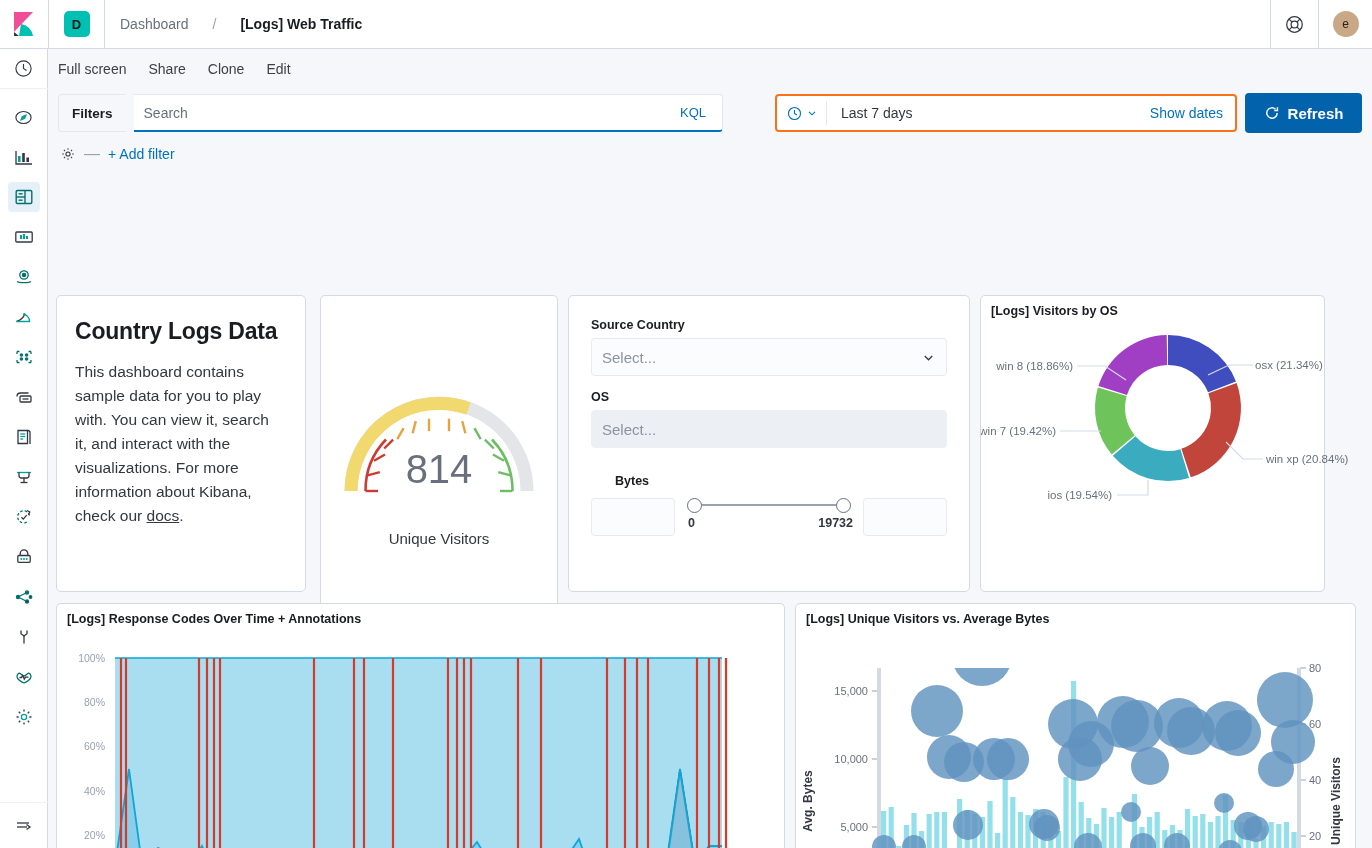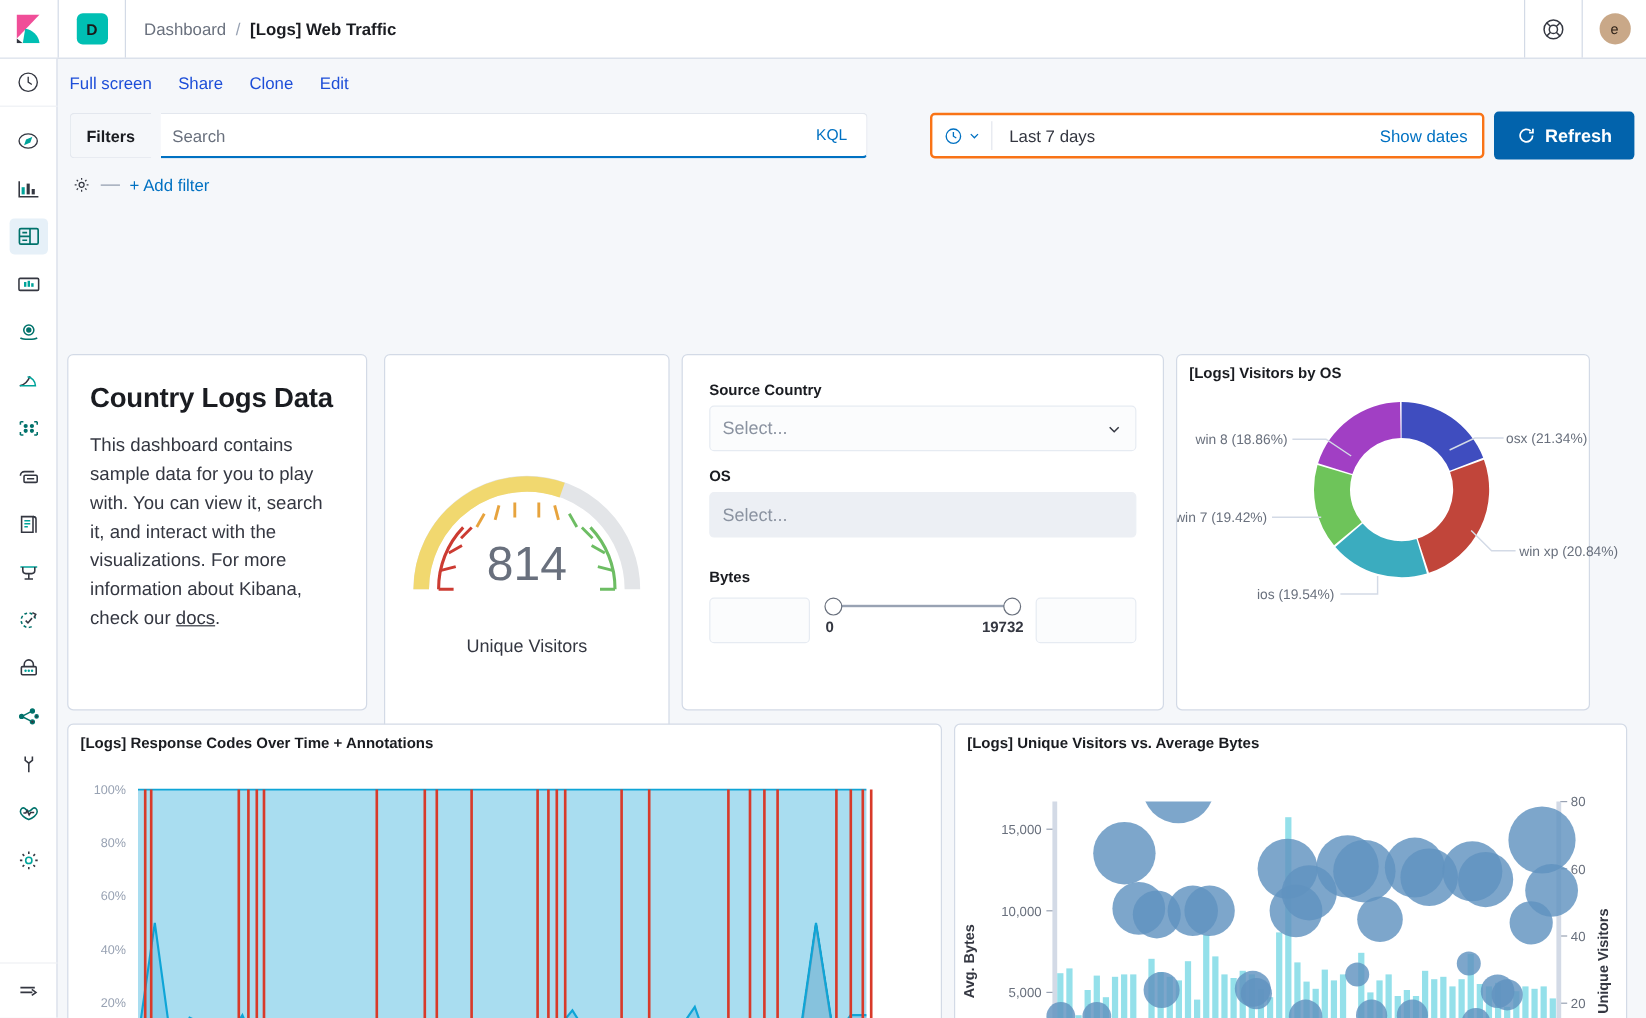"Dashboard" .breadcrumb { gap: 8px -> 24px }
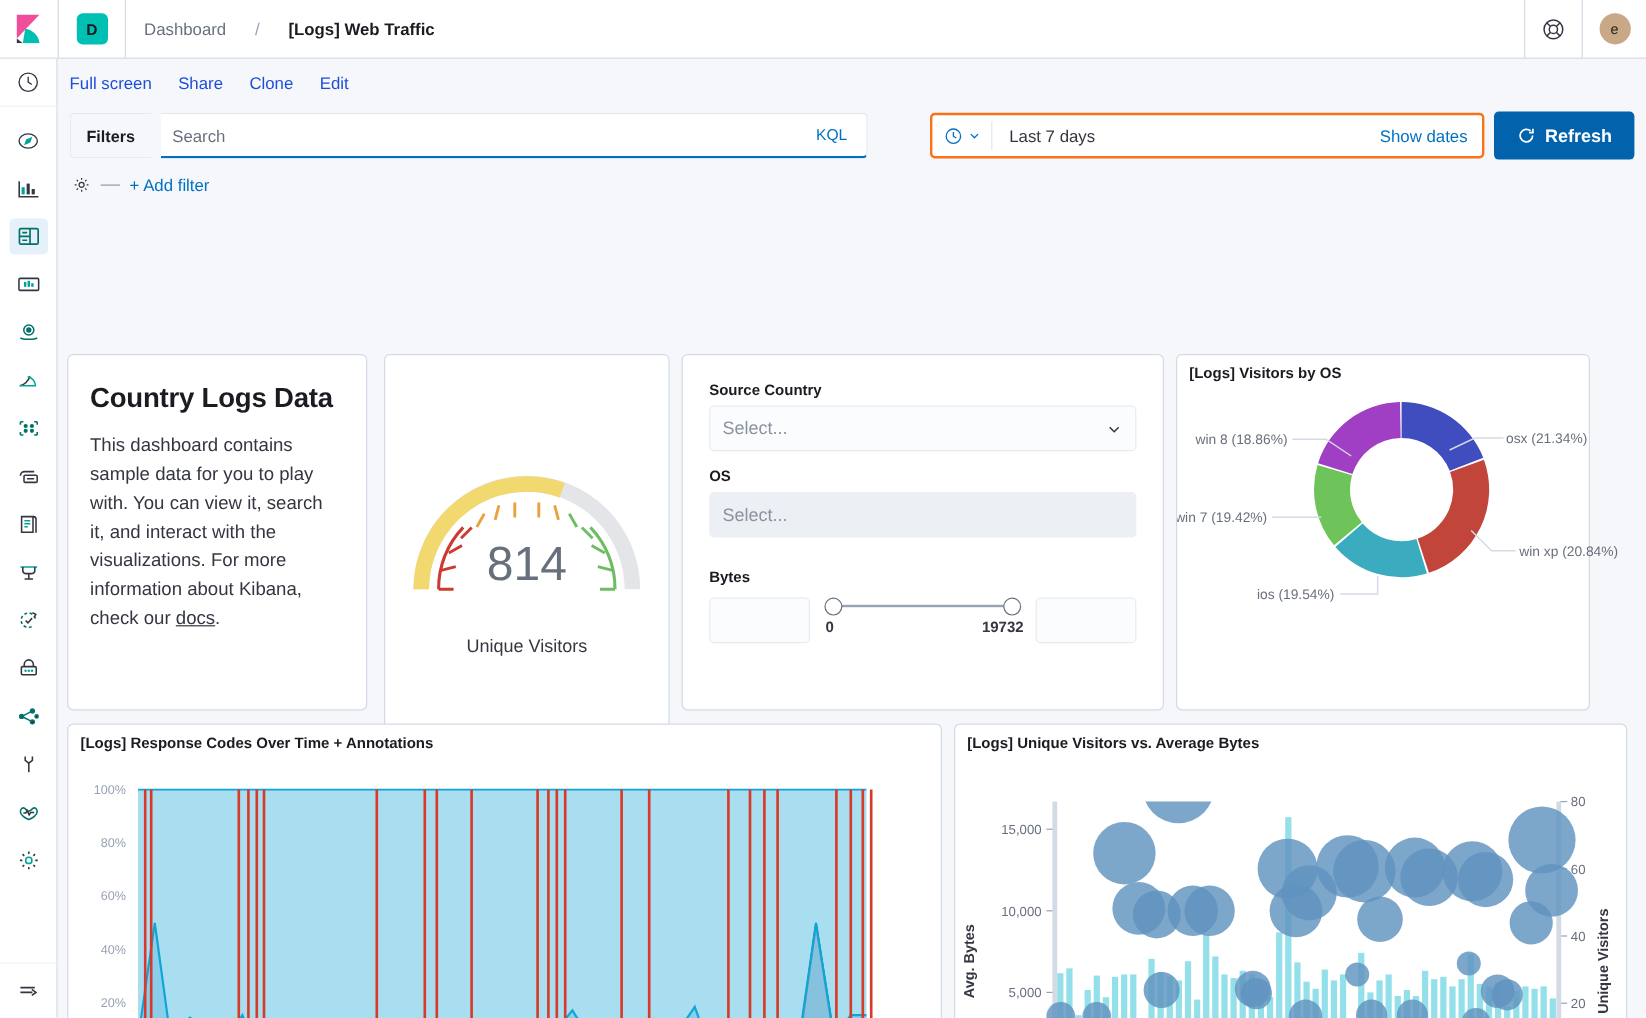"Full screen" .menubar a { color: #1d4ed8 -> #404040 }
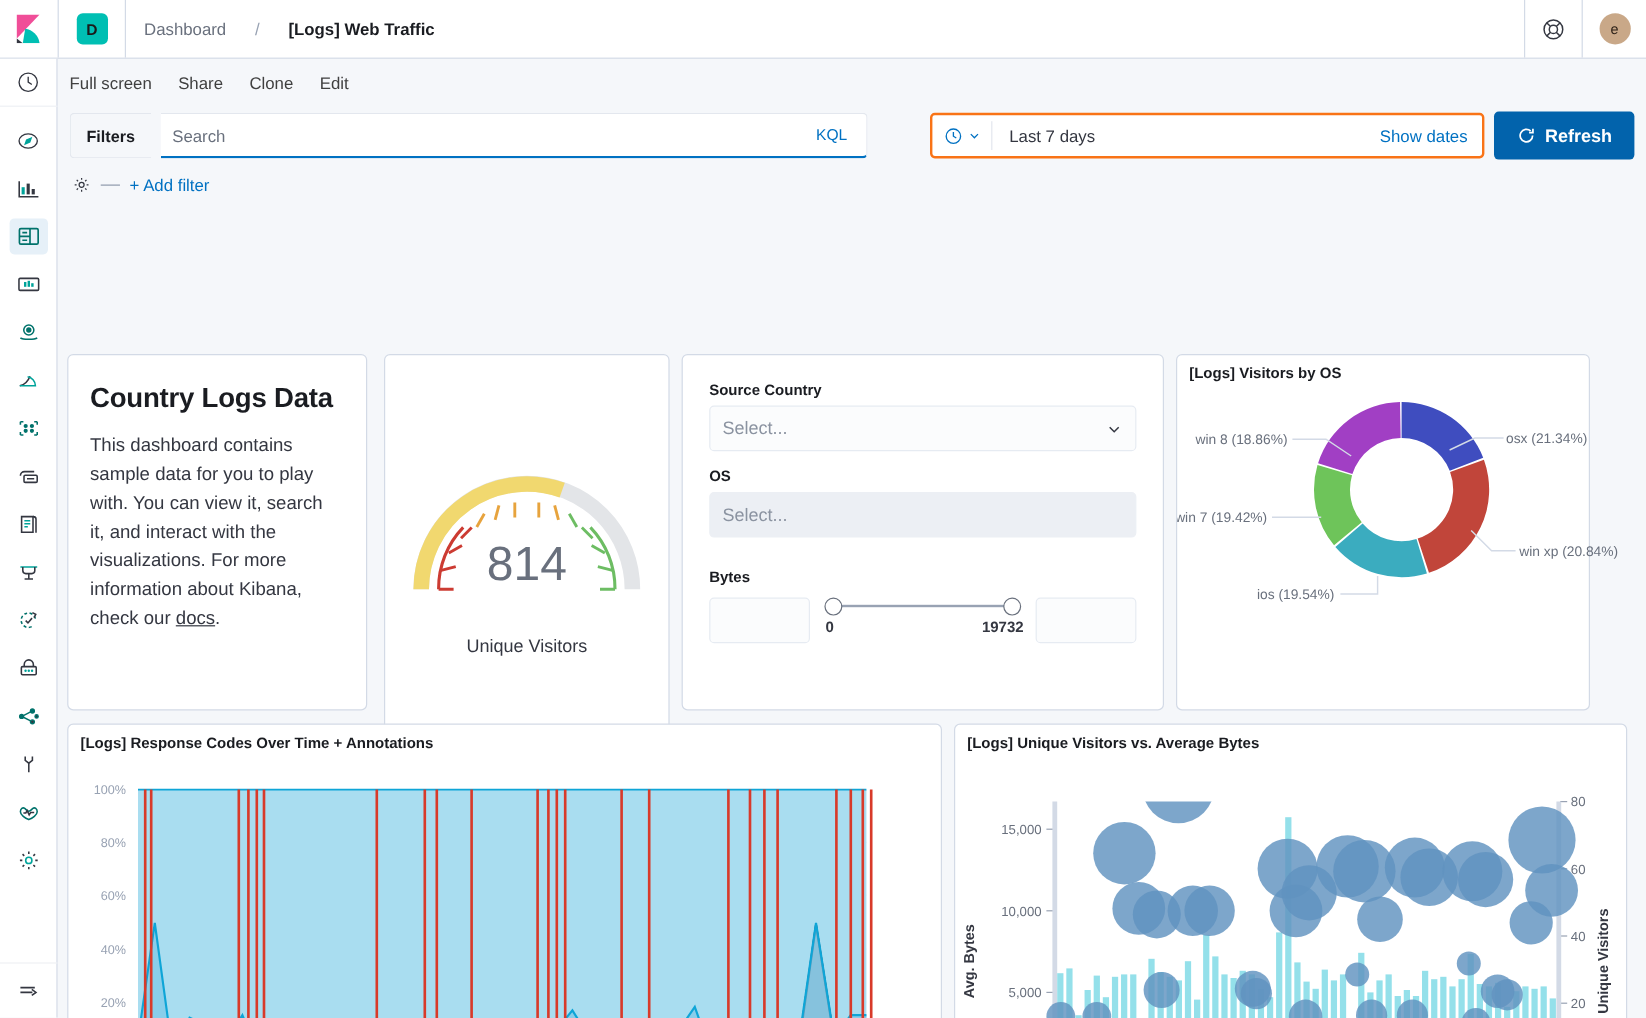"Bytes" div.ctl-label { margin-left: none -> 24px }
